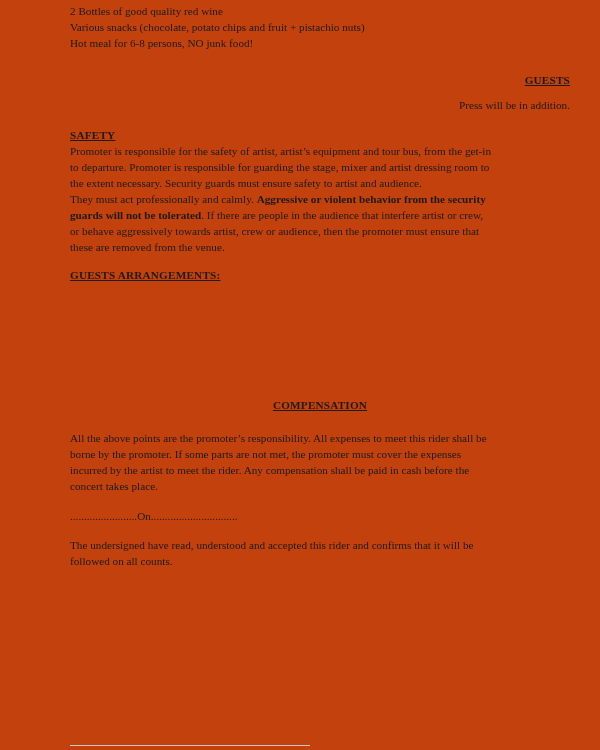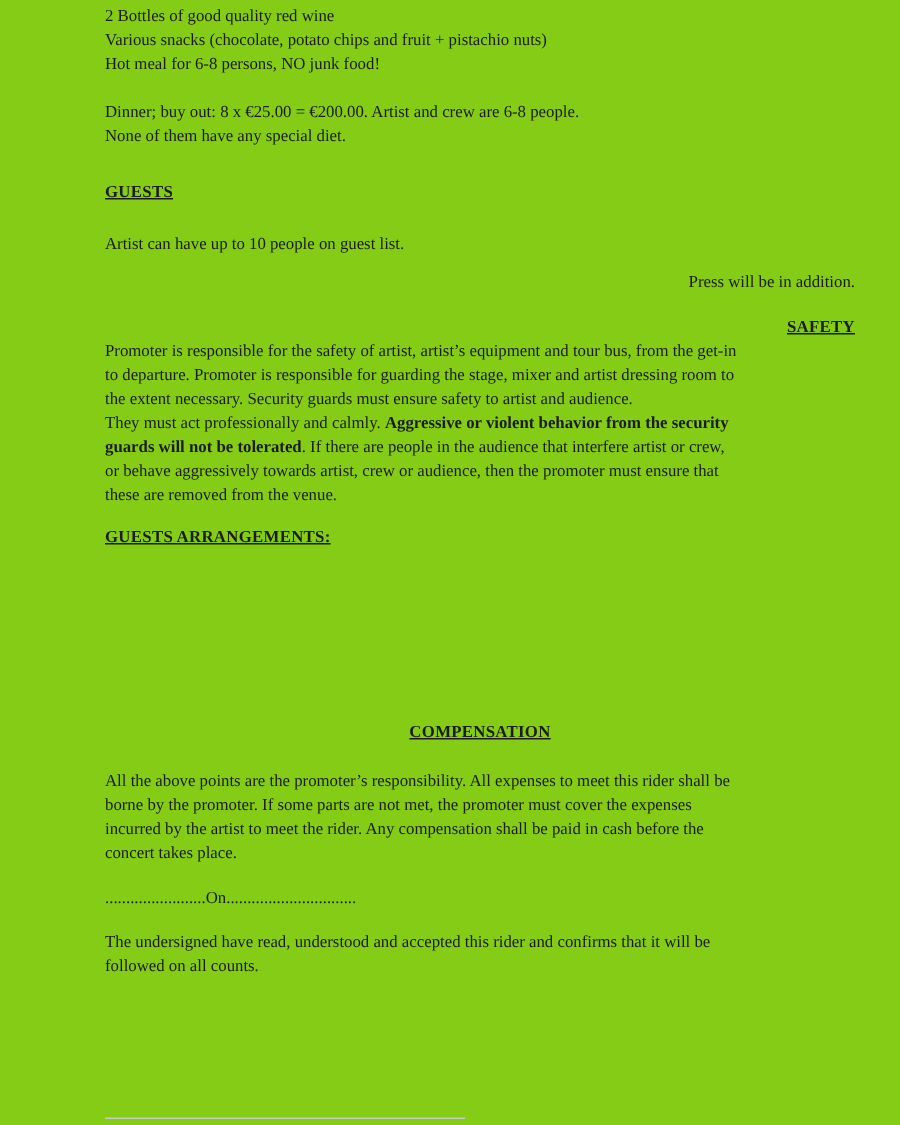"2 Bottles of good quality" .page { background: #84cc16 -> #c2410c }
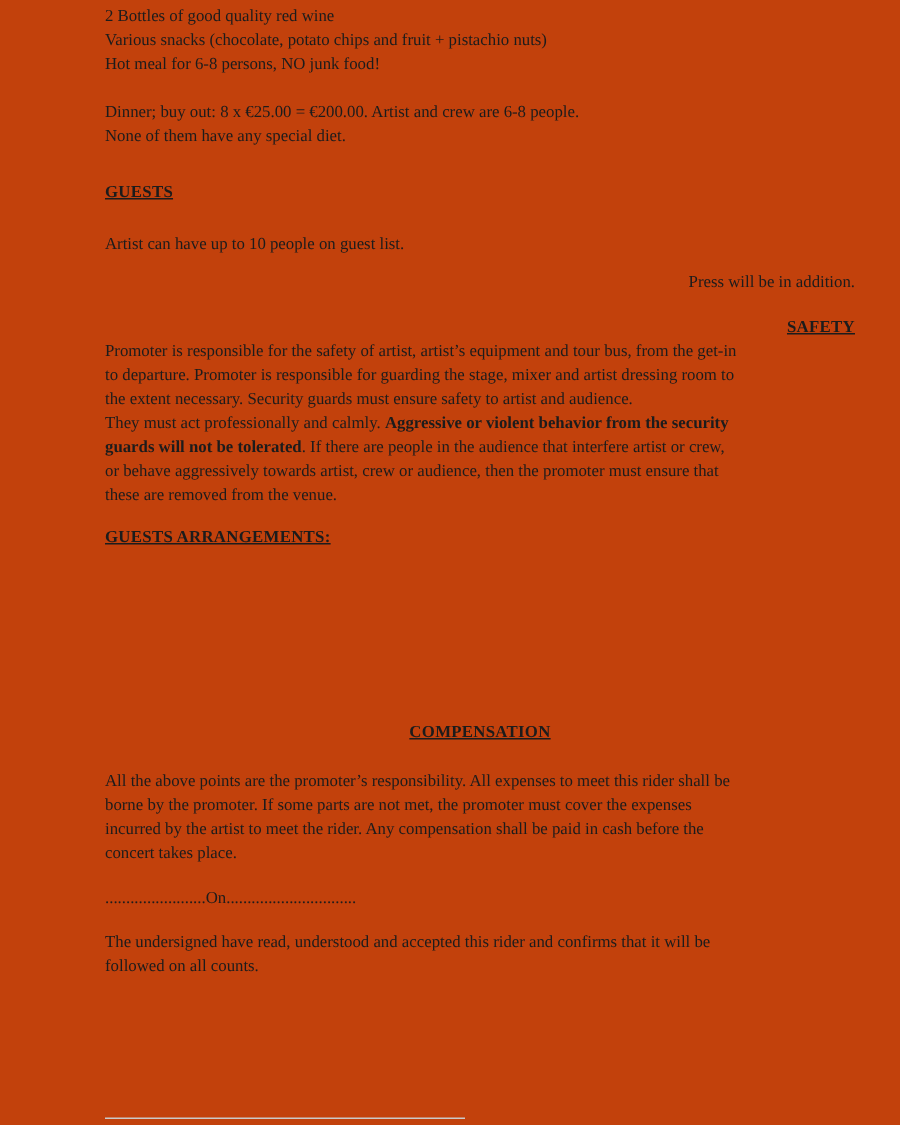"Dinner; buy out: 8 x" p.para { html: <p>Dinner; buy out: 8 x €25.00 = €200.00. Artist and crew are 6-8 people. None of them have any special diet.</p> -> none }
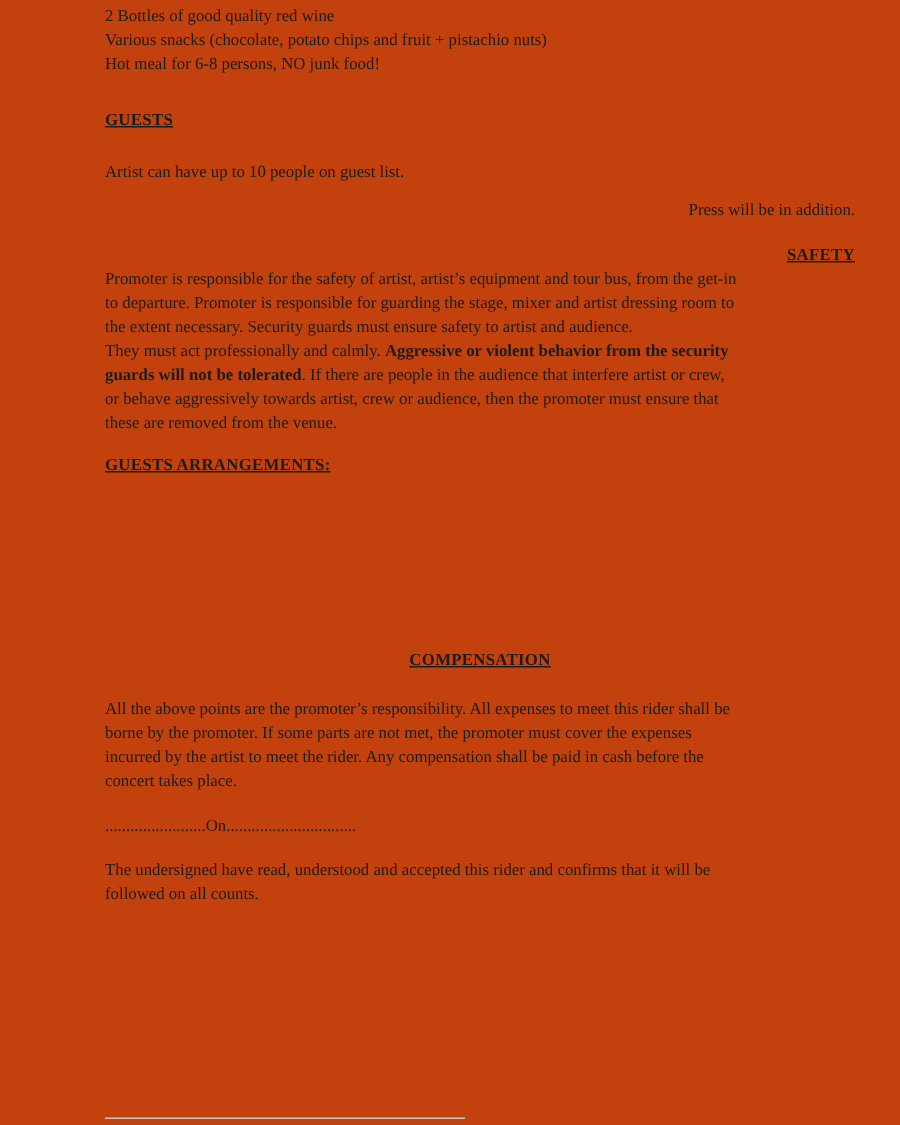"GUESTS" .h-guests { text-align: none -> right }
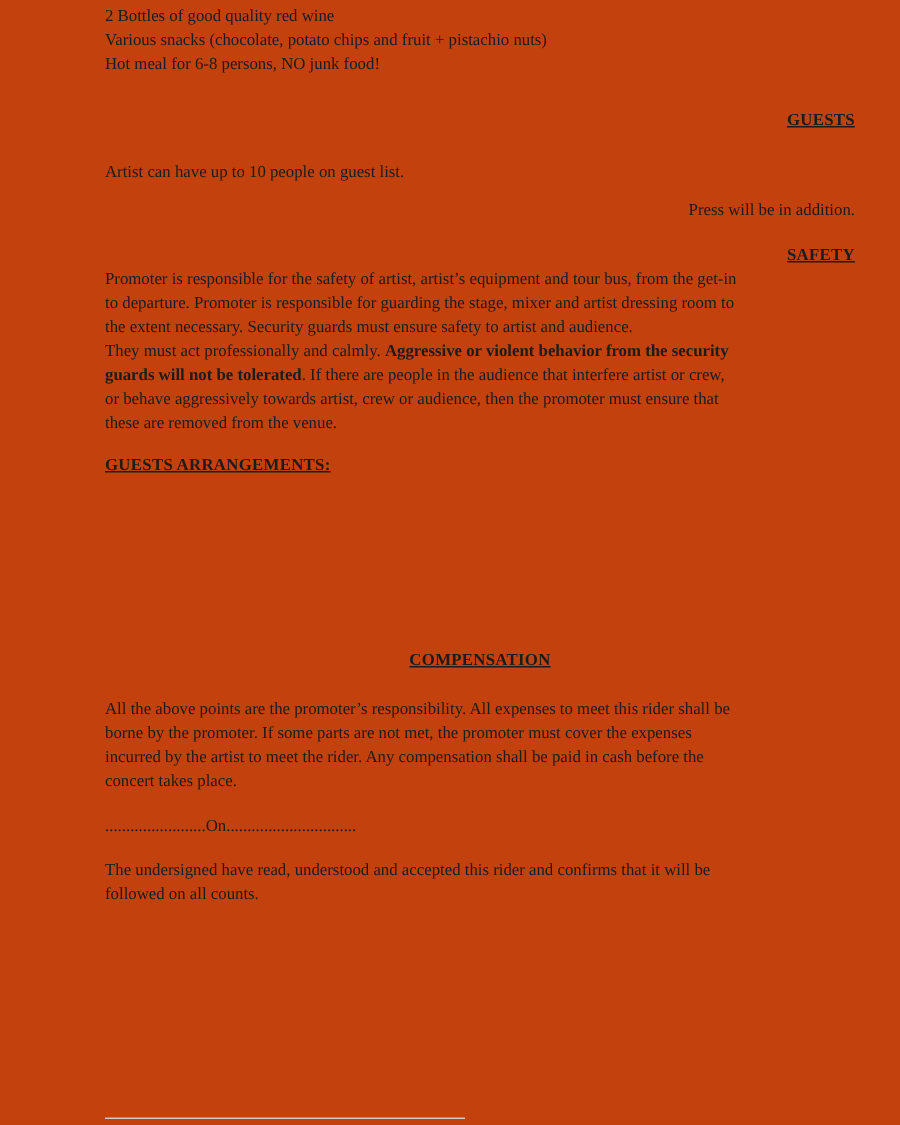"Artist can have up to" p.para { html: <p>Artist can have up to 10 people on guest list.</p> -> none }
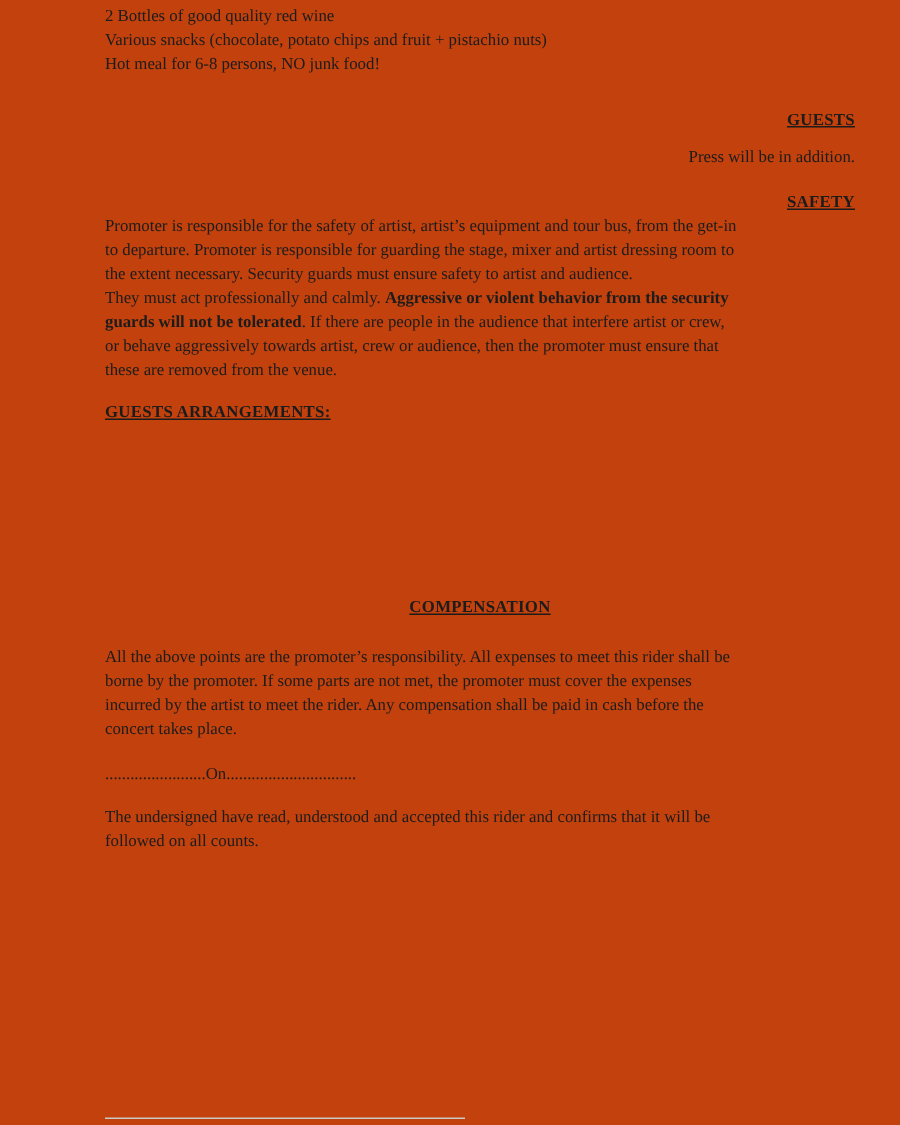"SAFETY" .h-safety { text-align: right -> none }
